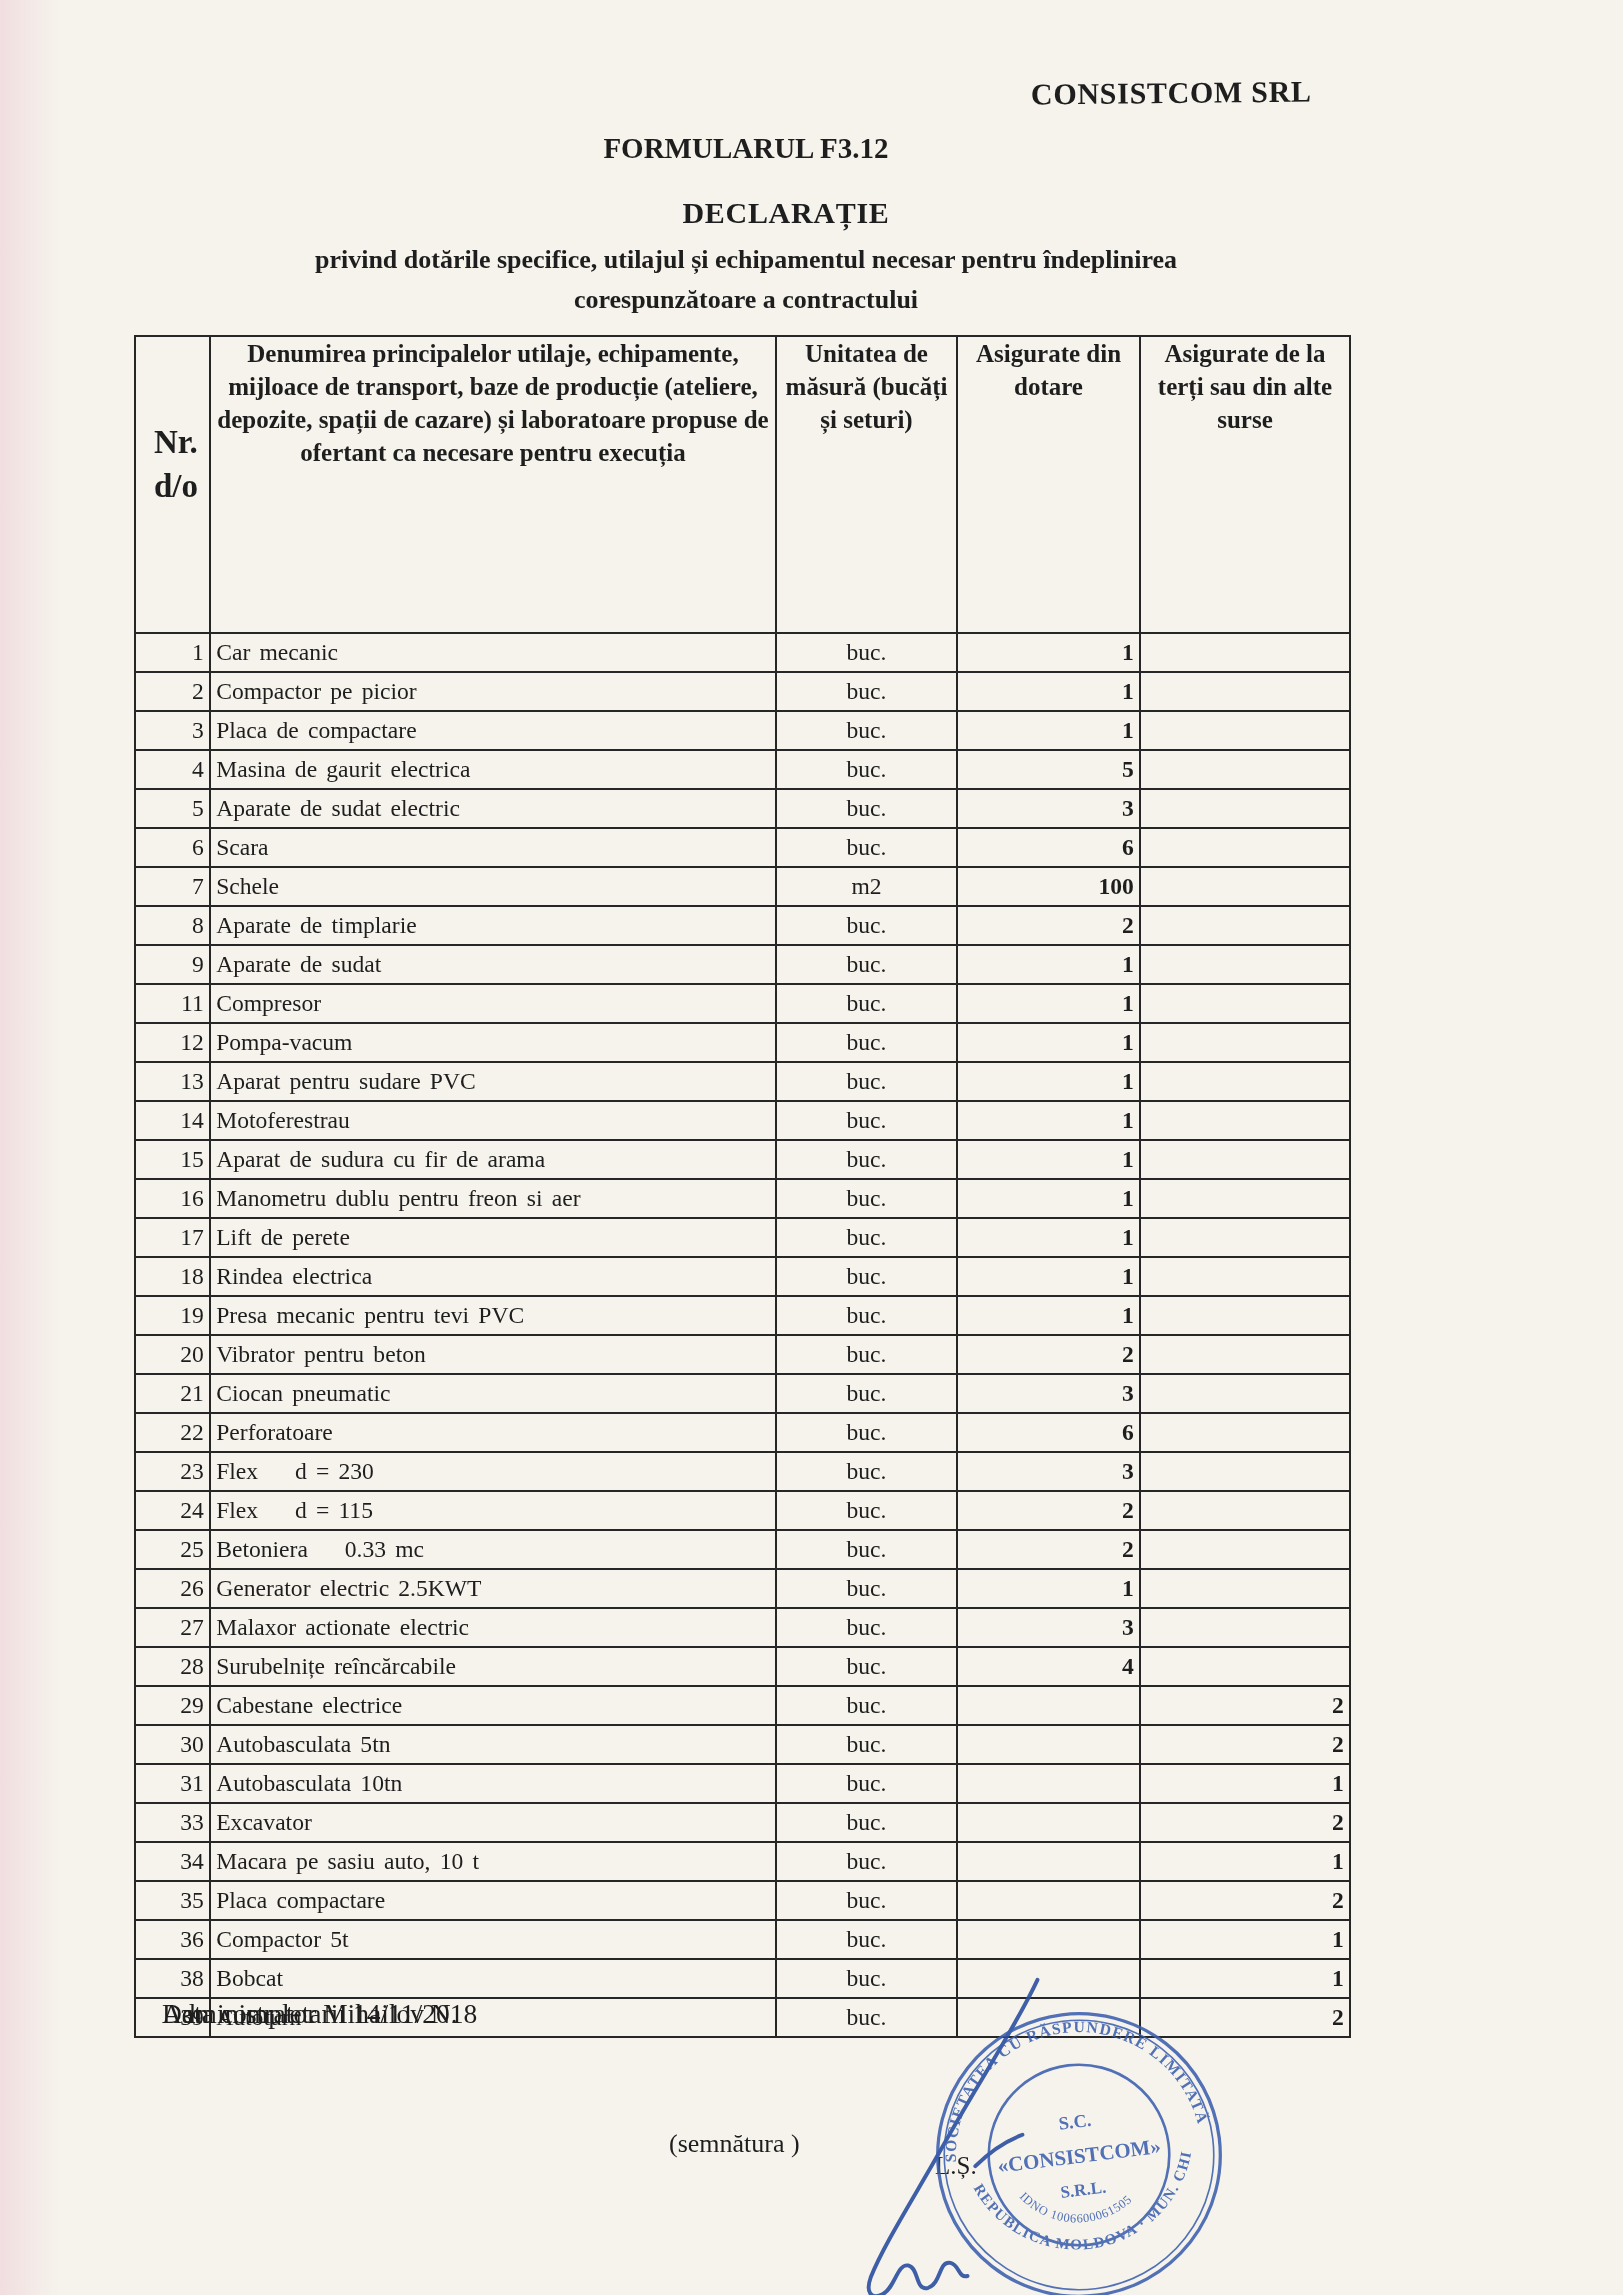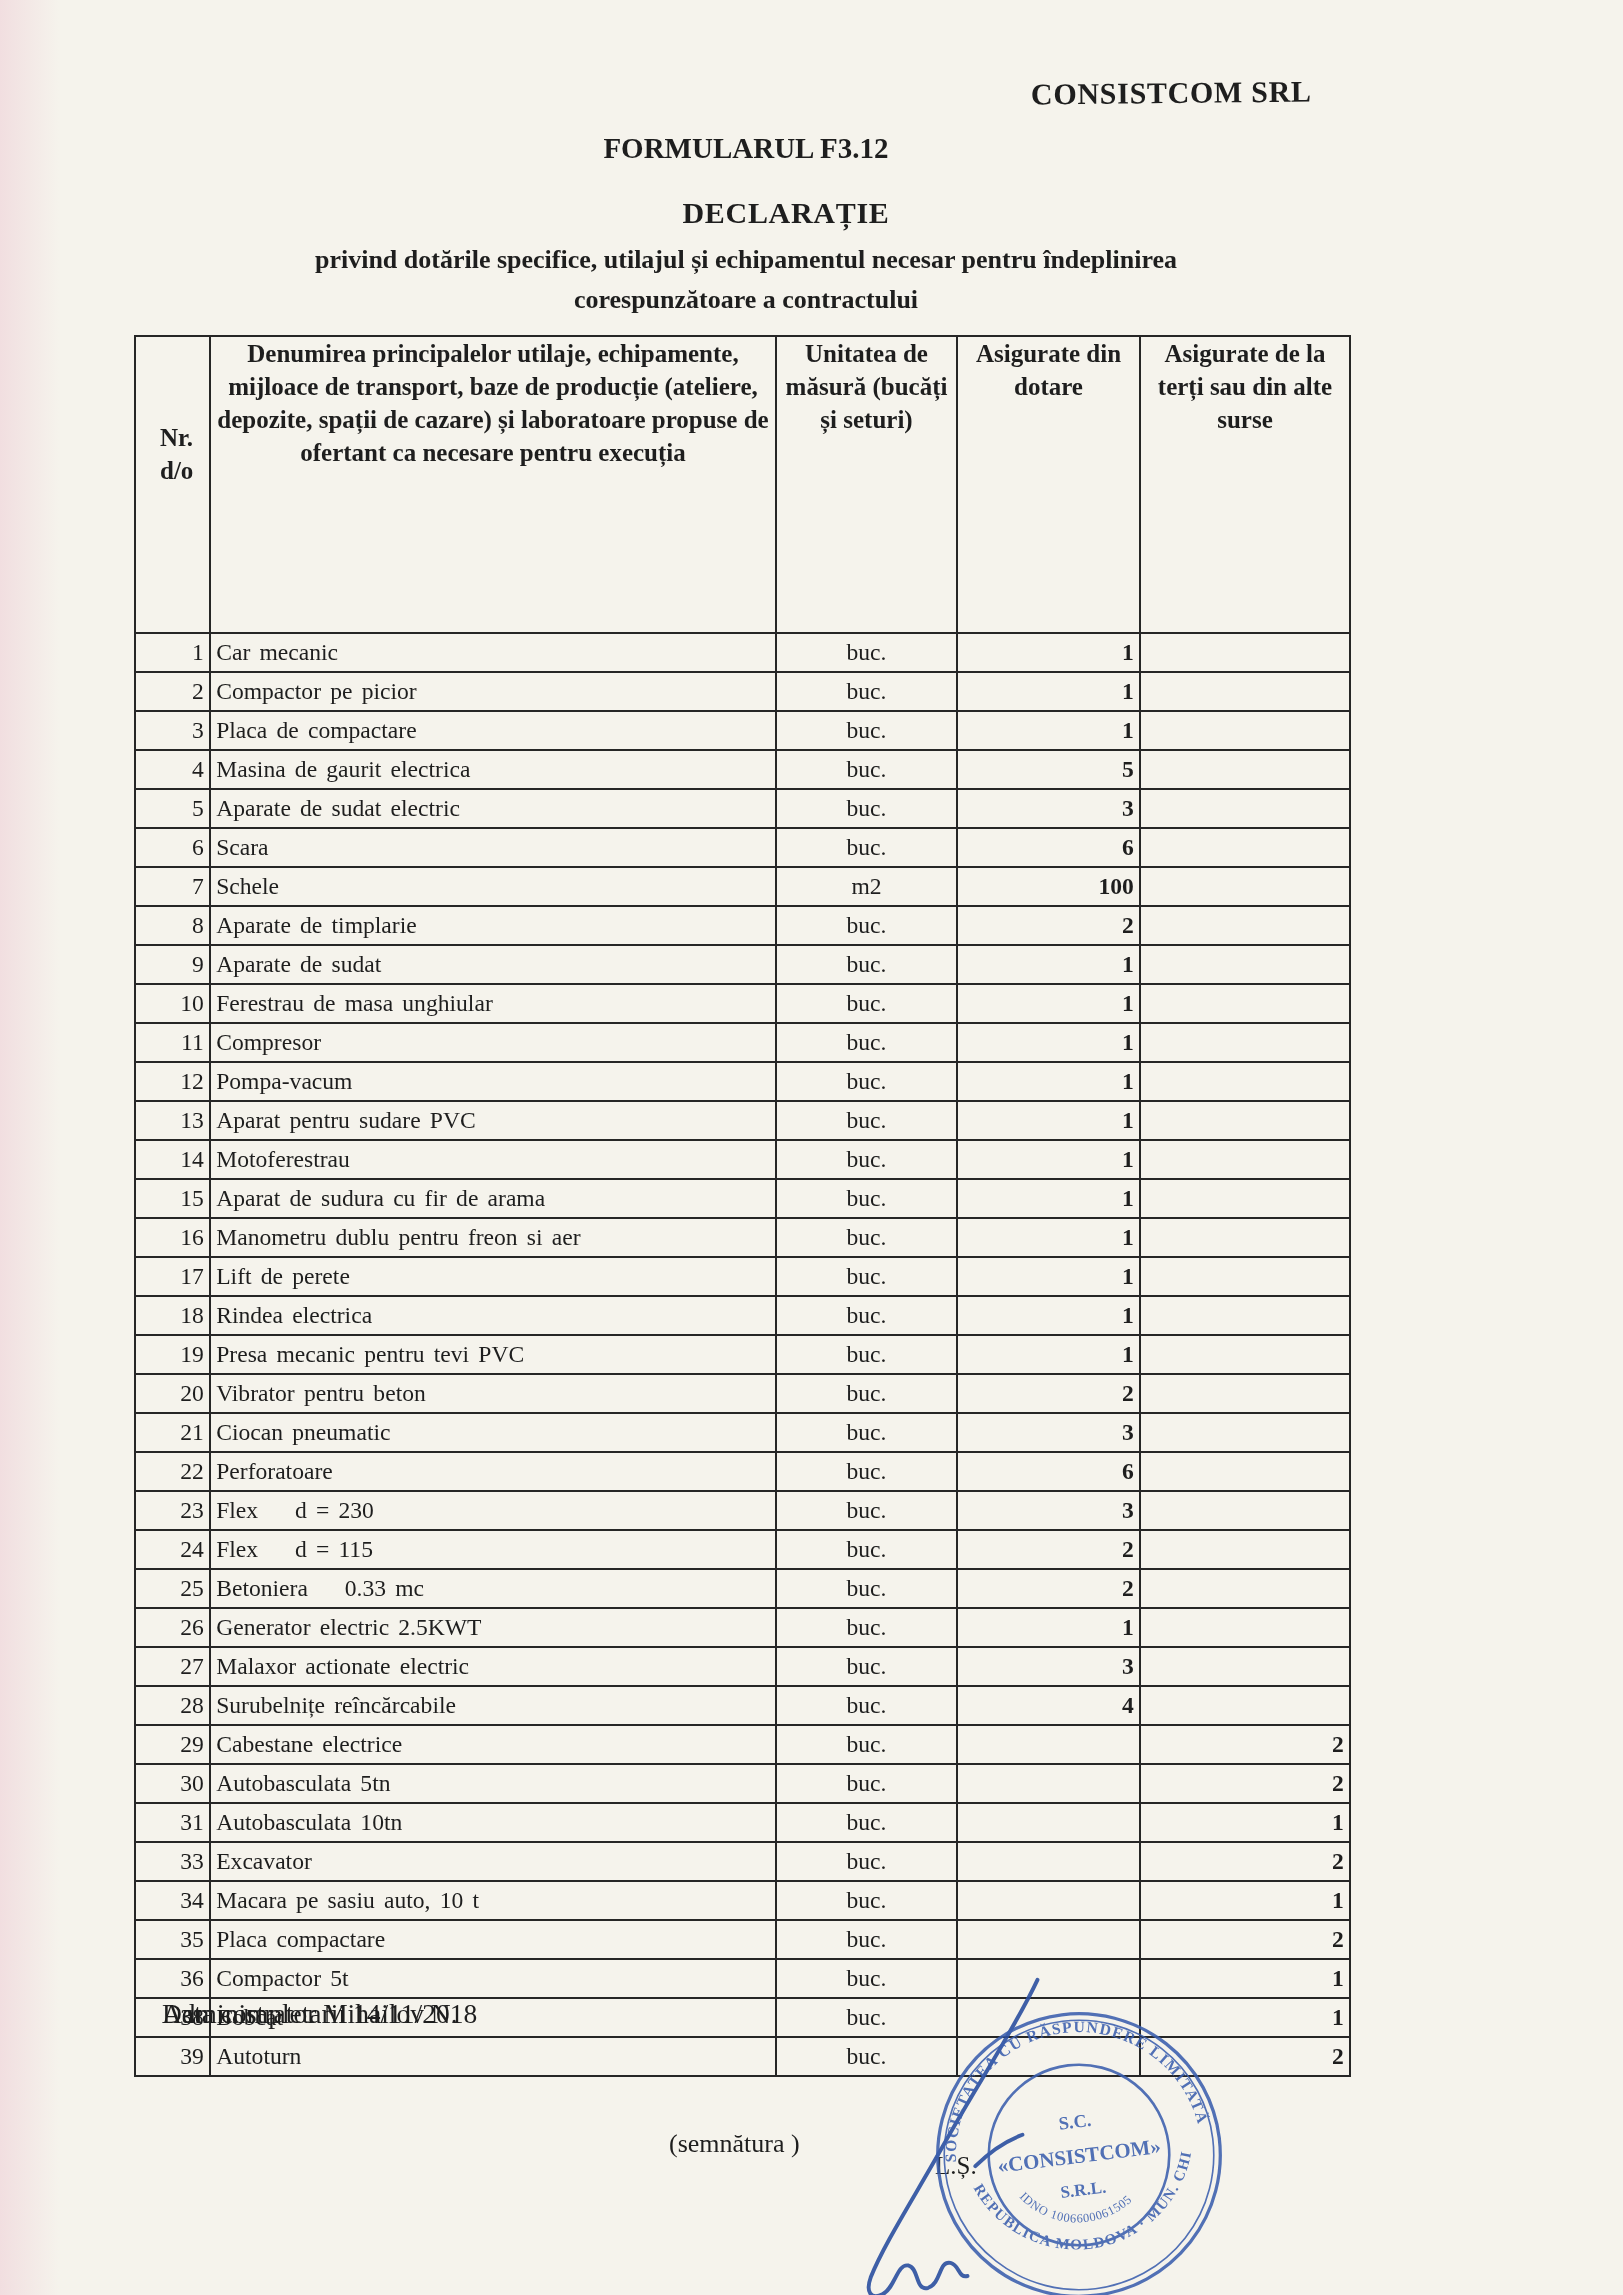"Nr." thead th.h-nr { font-size: 25px -> 33px; padding-left: 24px -> 18px }
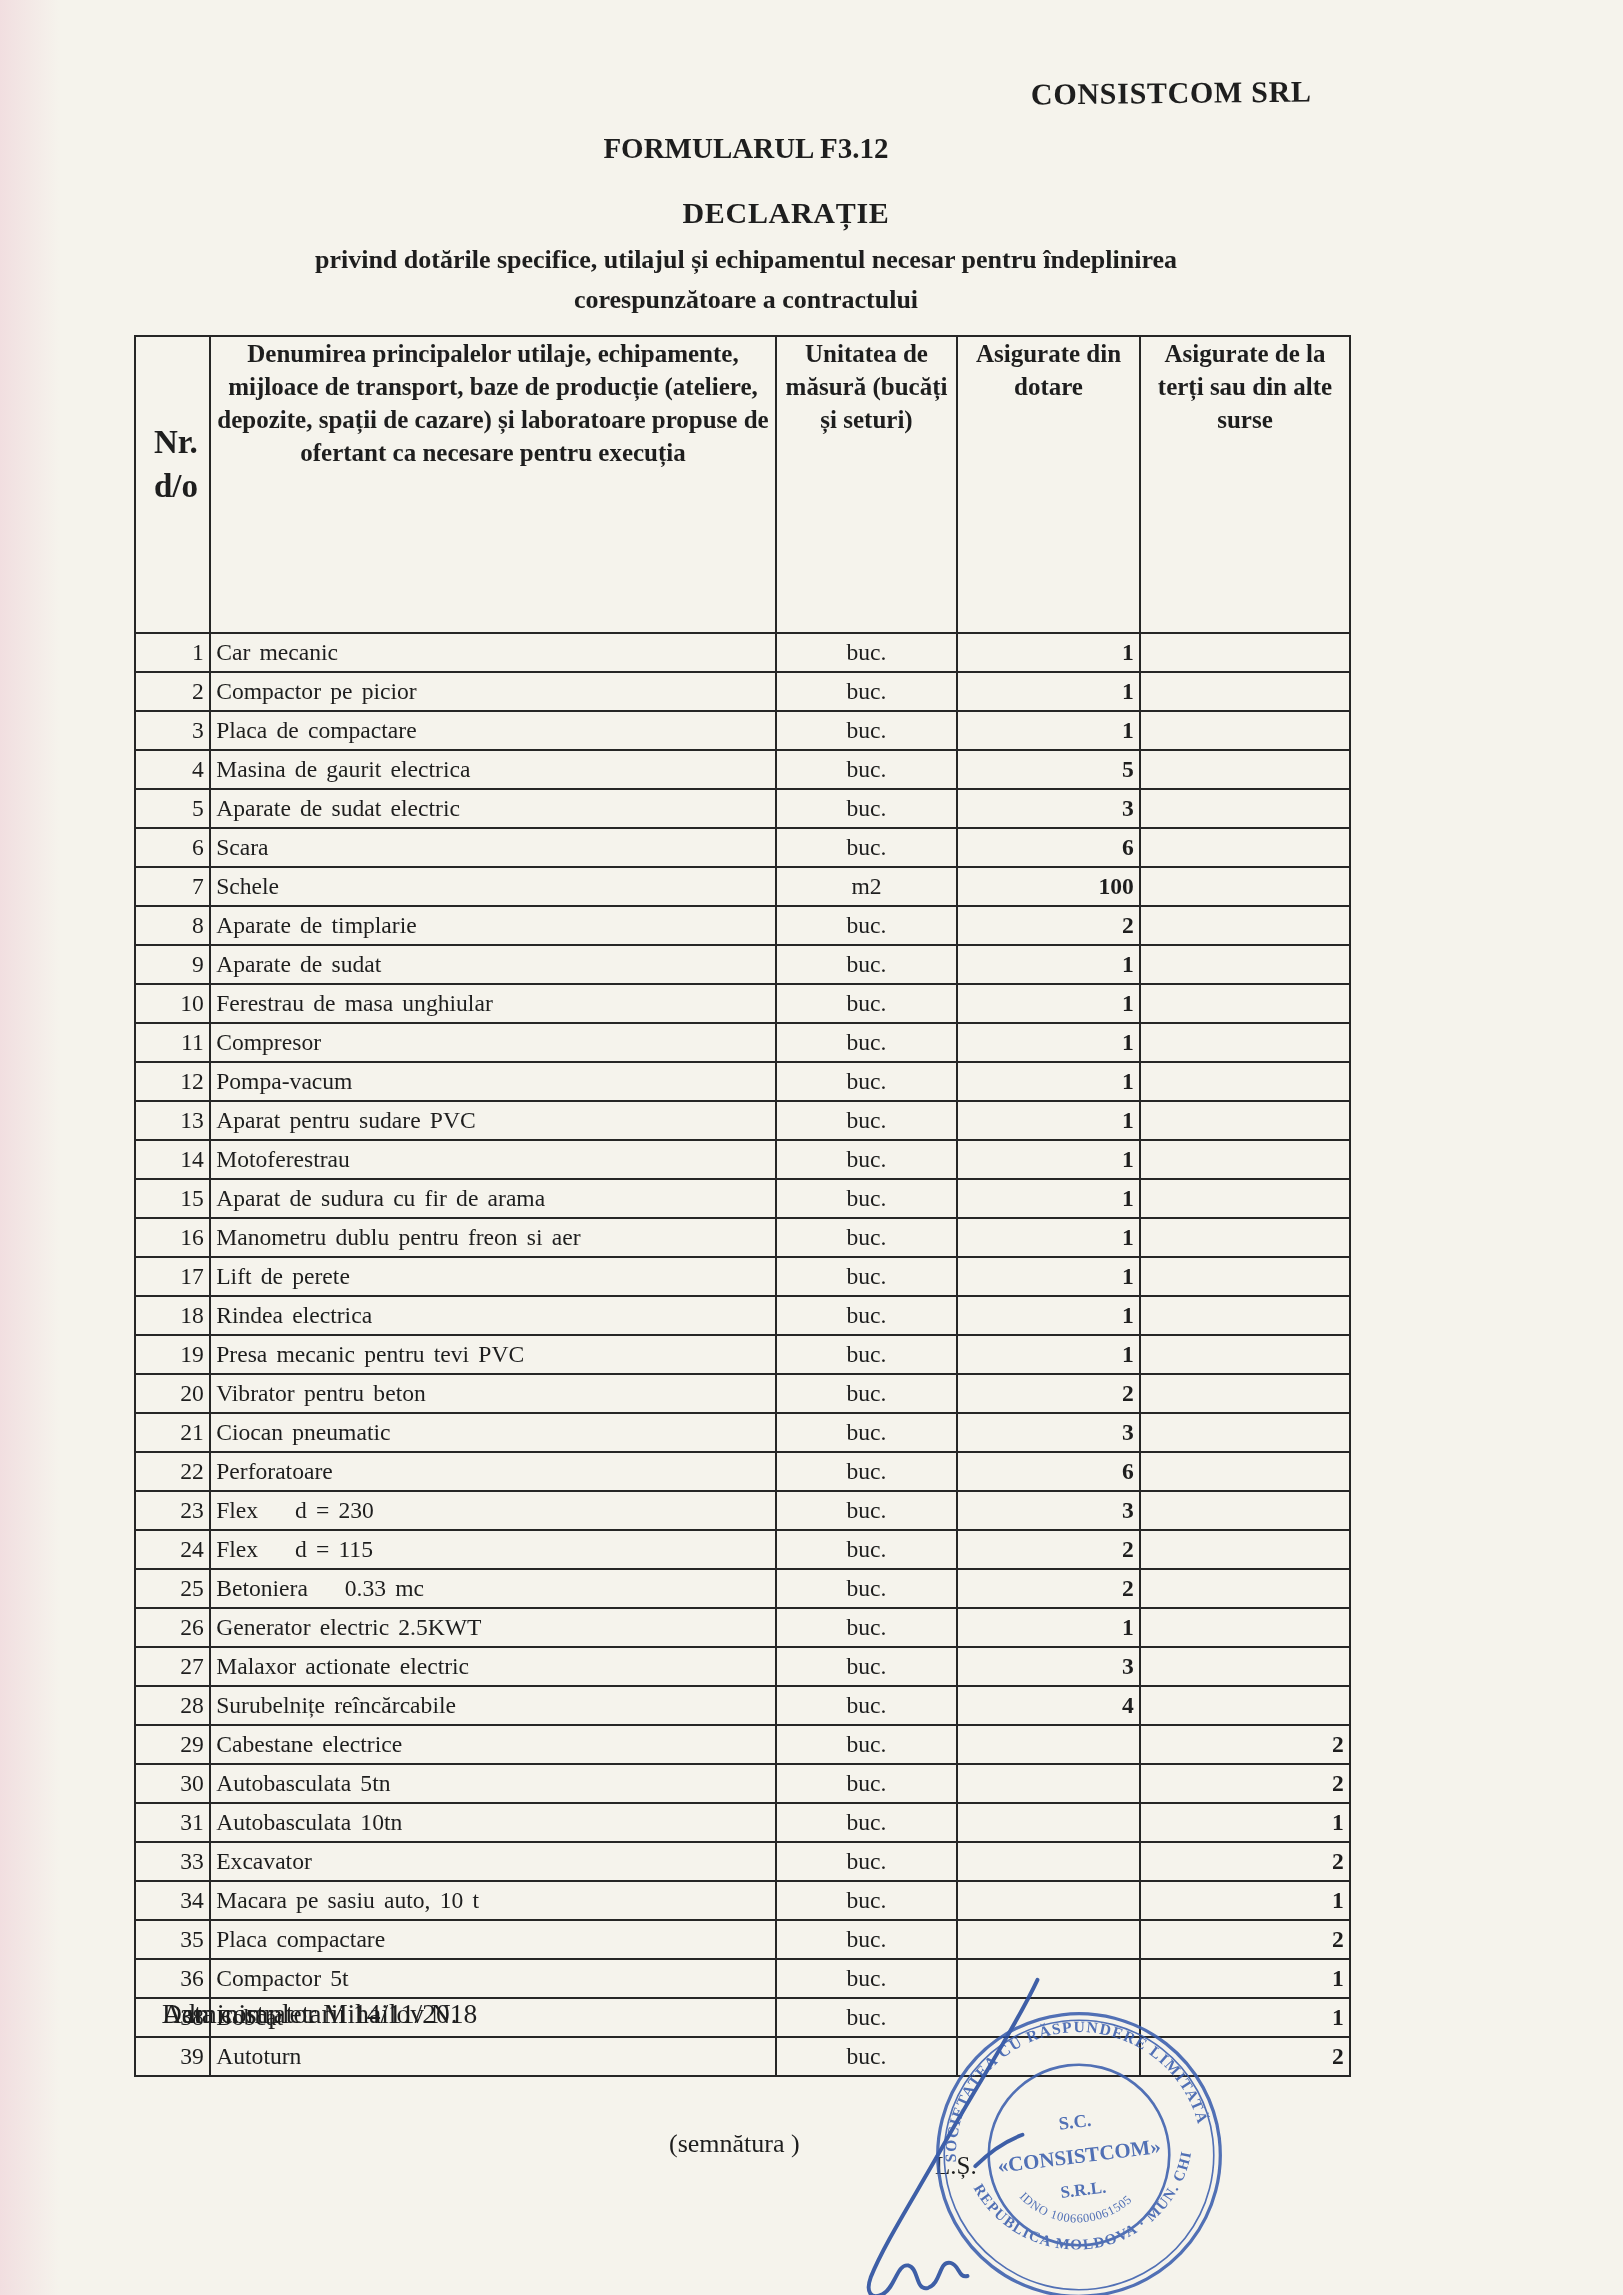"10" tr { html: <tr> <td>10</td> <td>Ferestrau de masa unghiular</td> <td>buc.</td> <td>1</td> <td></td> </tr> -> none }
